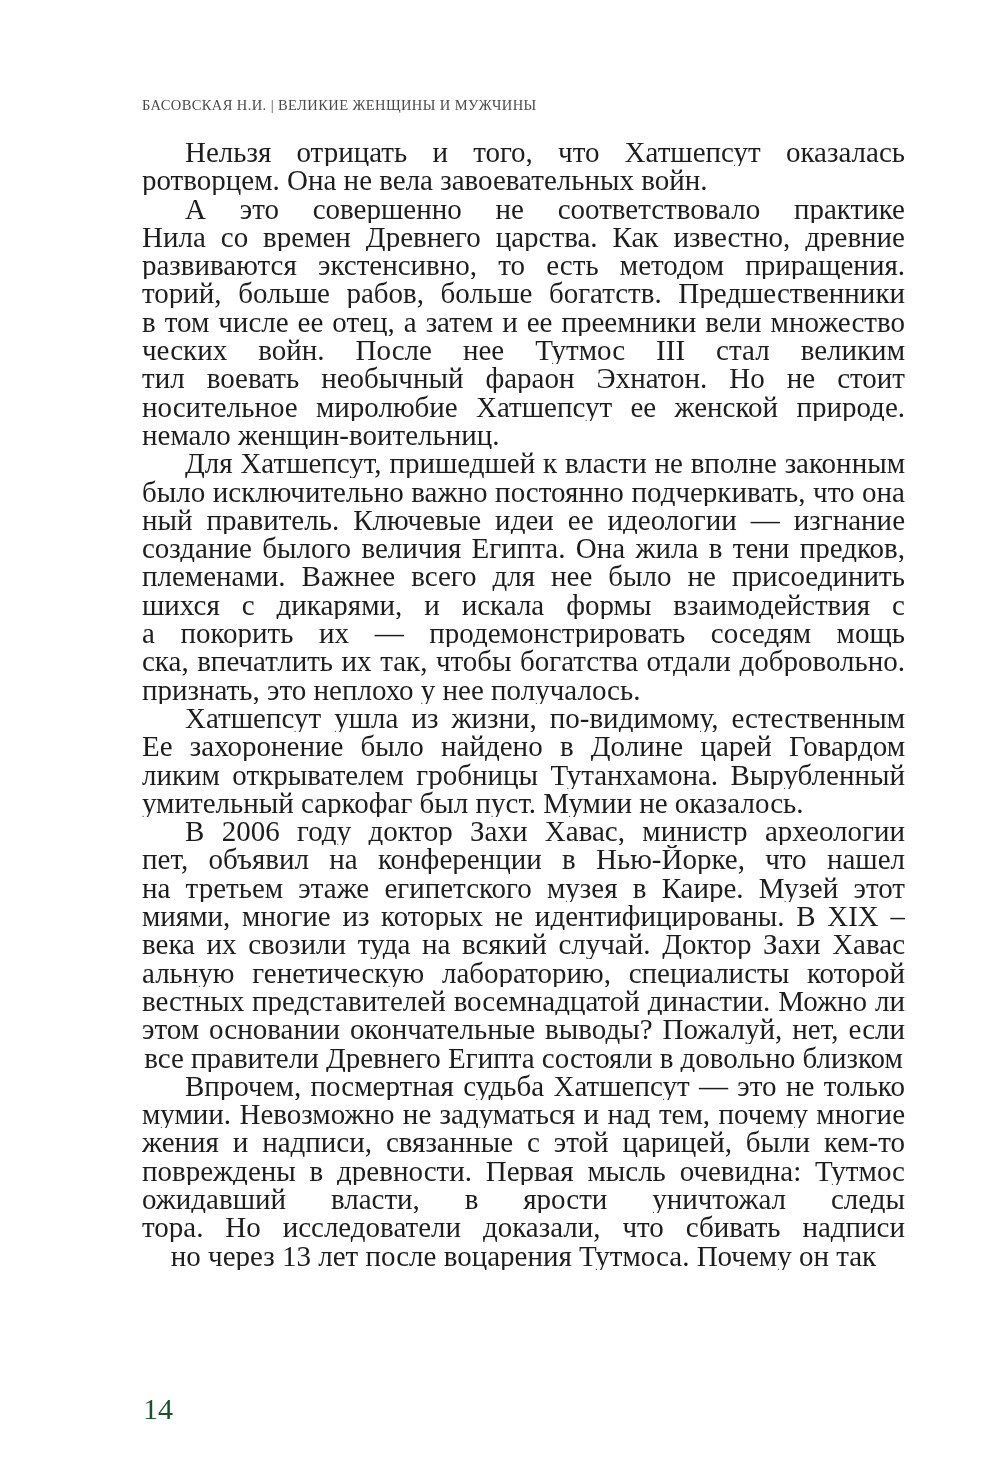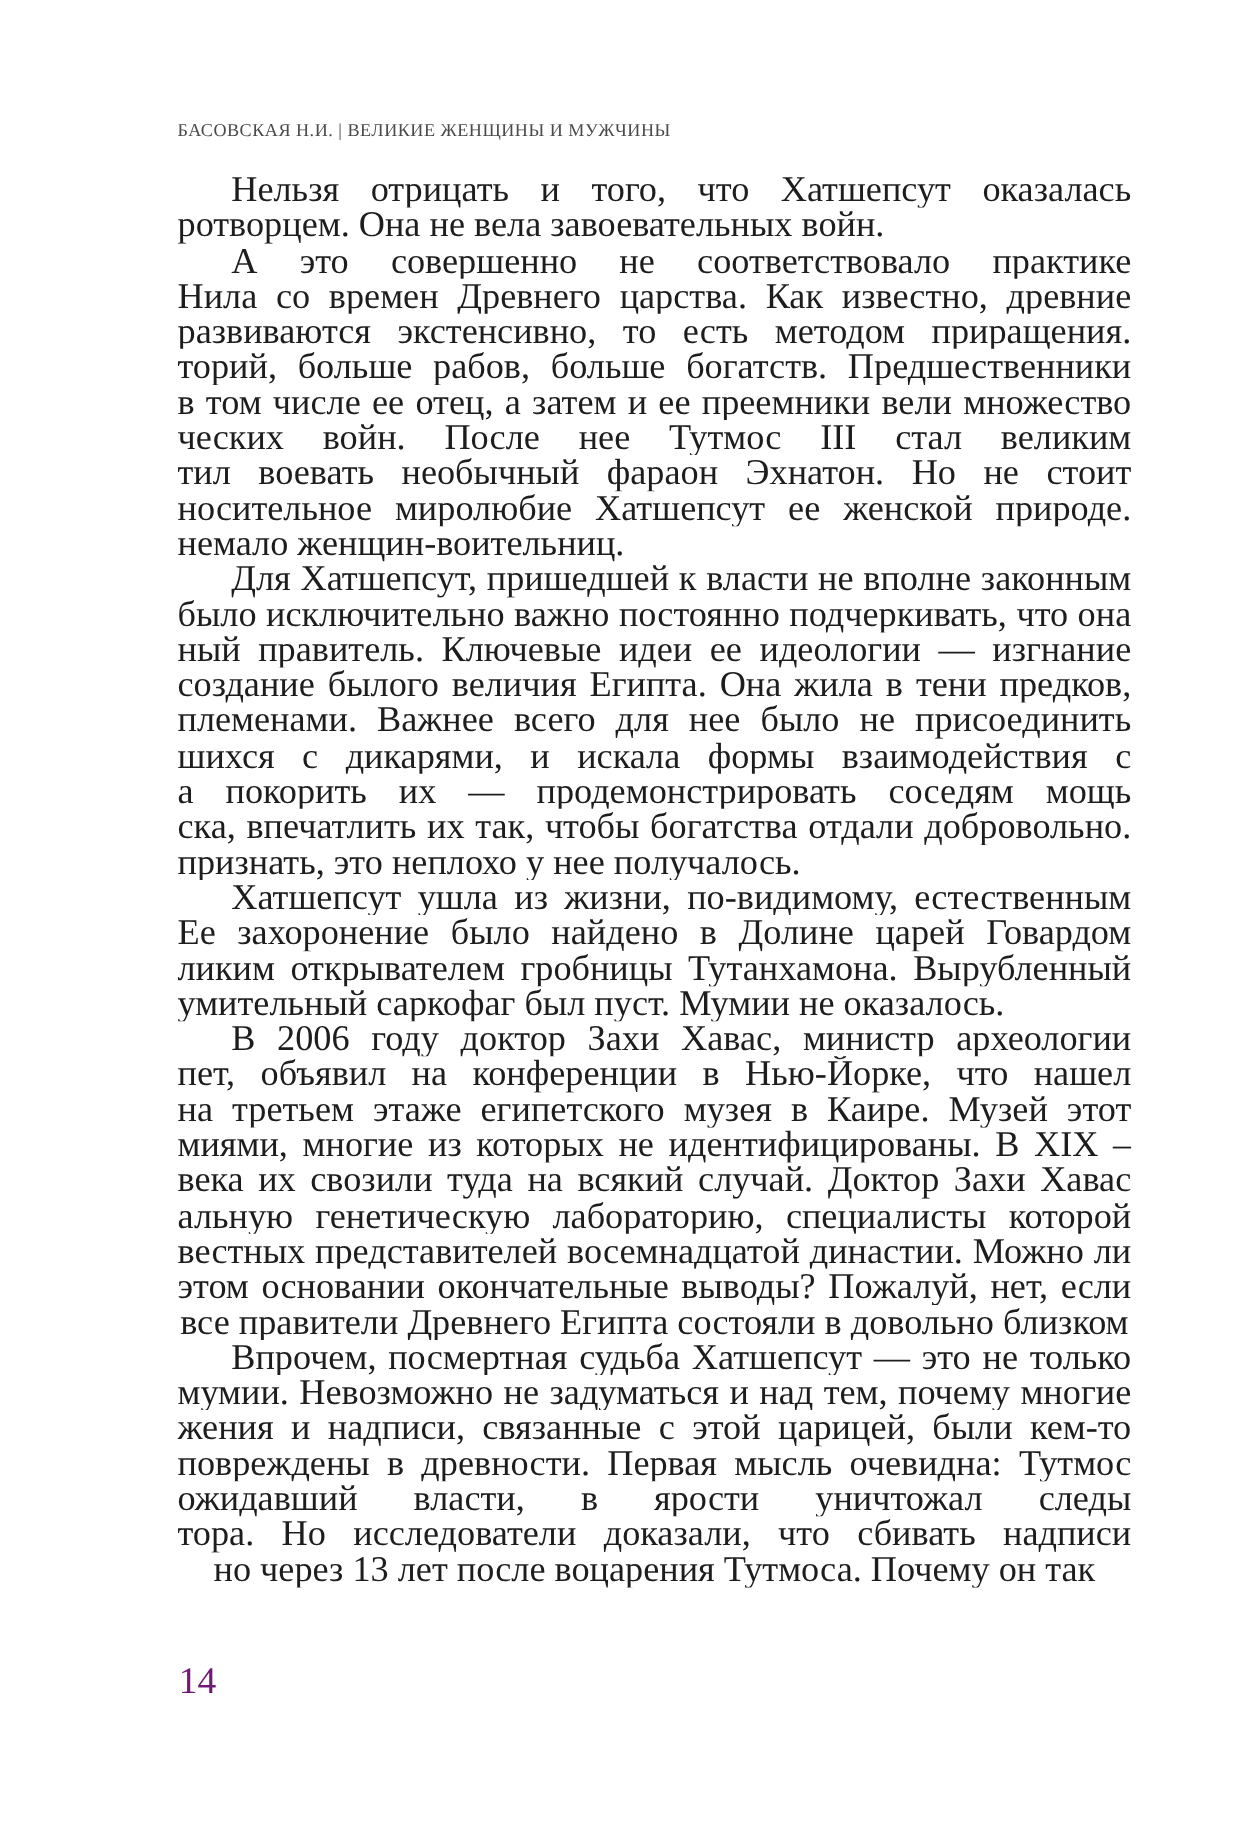"14" .page-number { color: #701a75 -> #14532d; top: 1328px -> 1392px }
